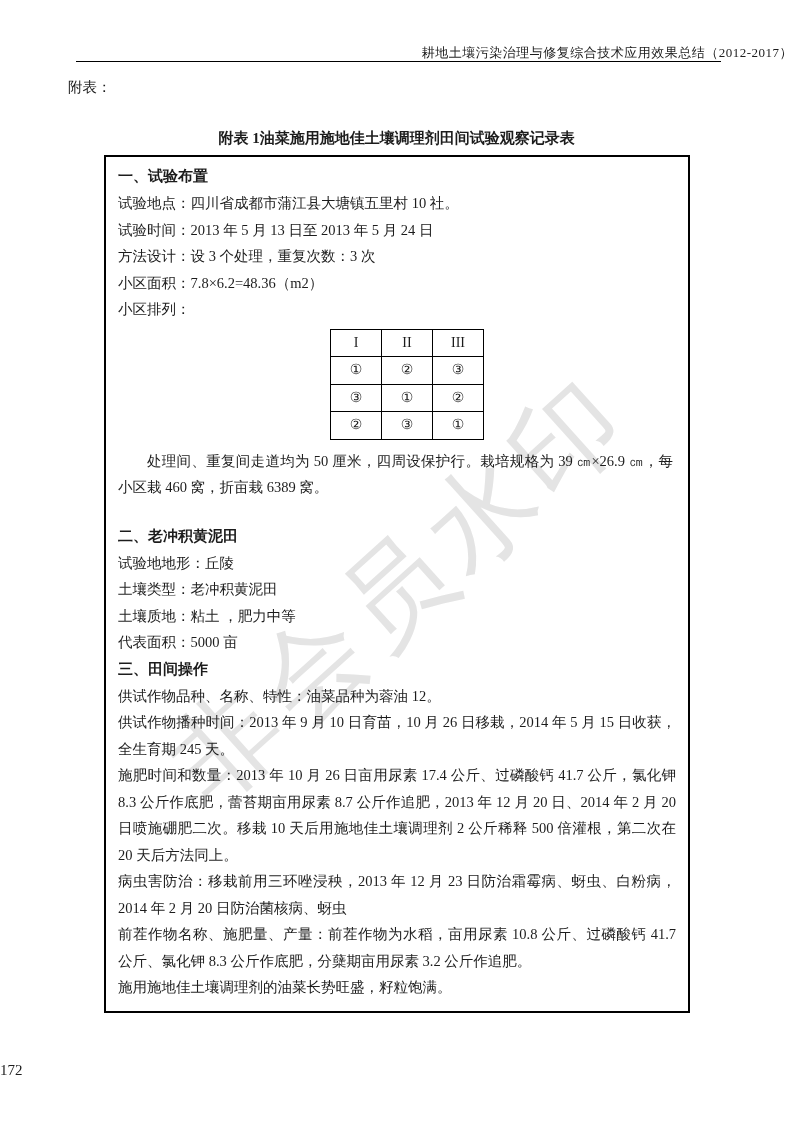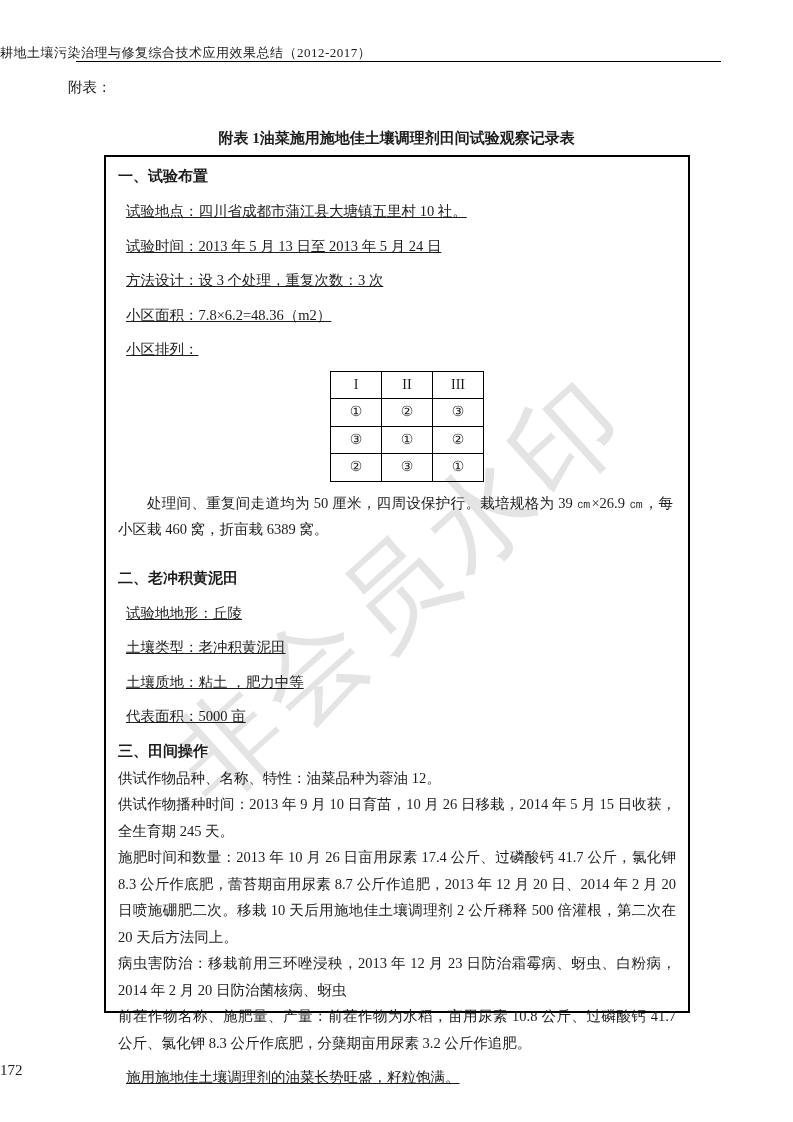"耕地土壤污染治理与修复综合技术应用效果总结（2012-2017）" .running-header { text-align: left -> right }
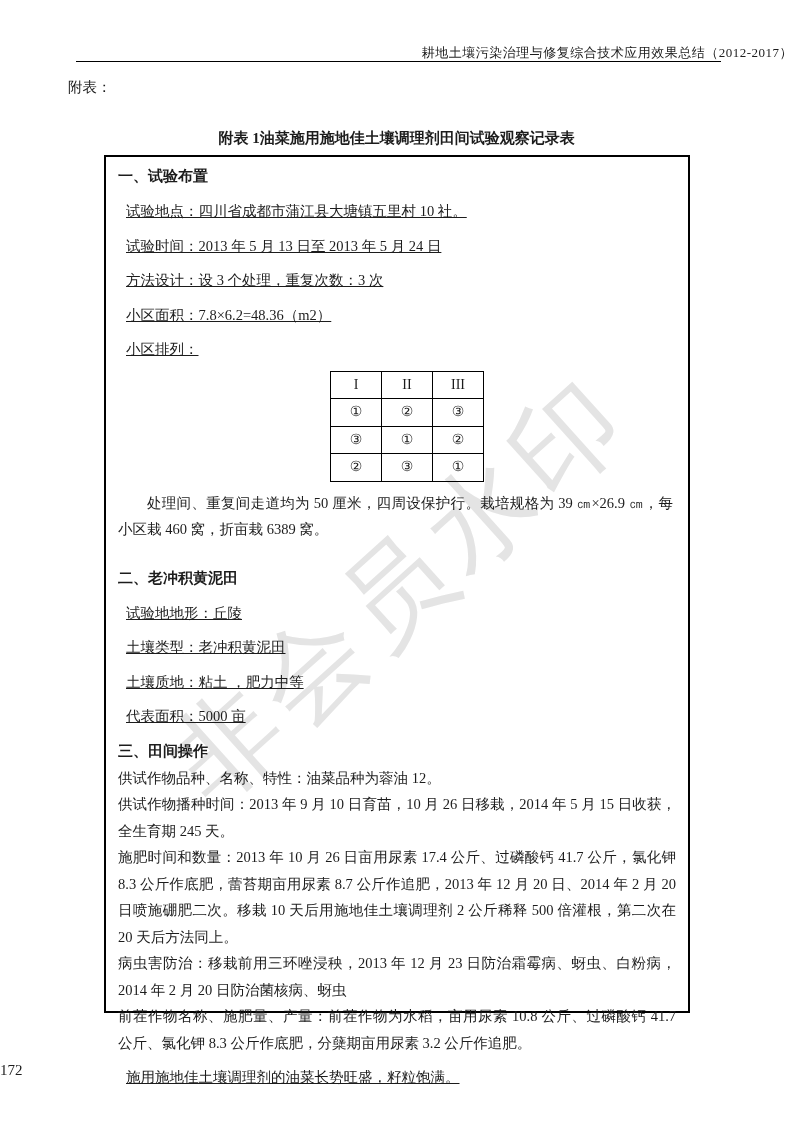"试验地点：四川省成都市蒲江县大塘镇五里村 10 社。" .line { margin: 8px -> 0; text-decoration: underline -> none }
